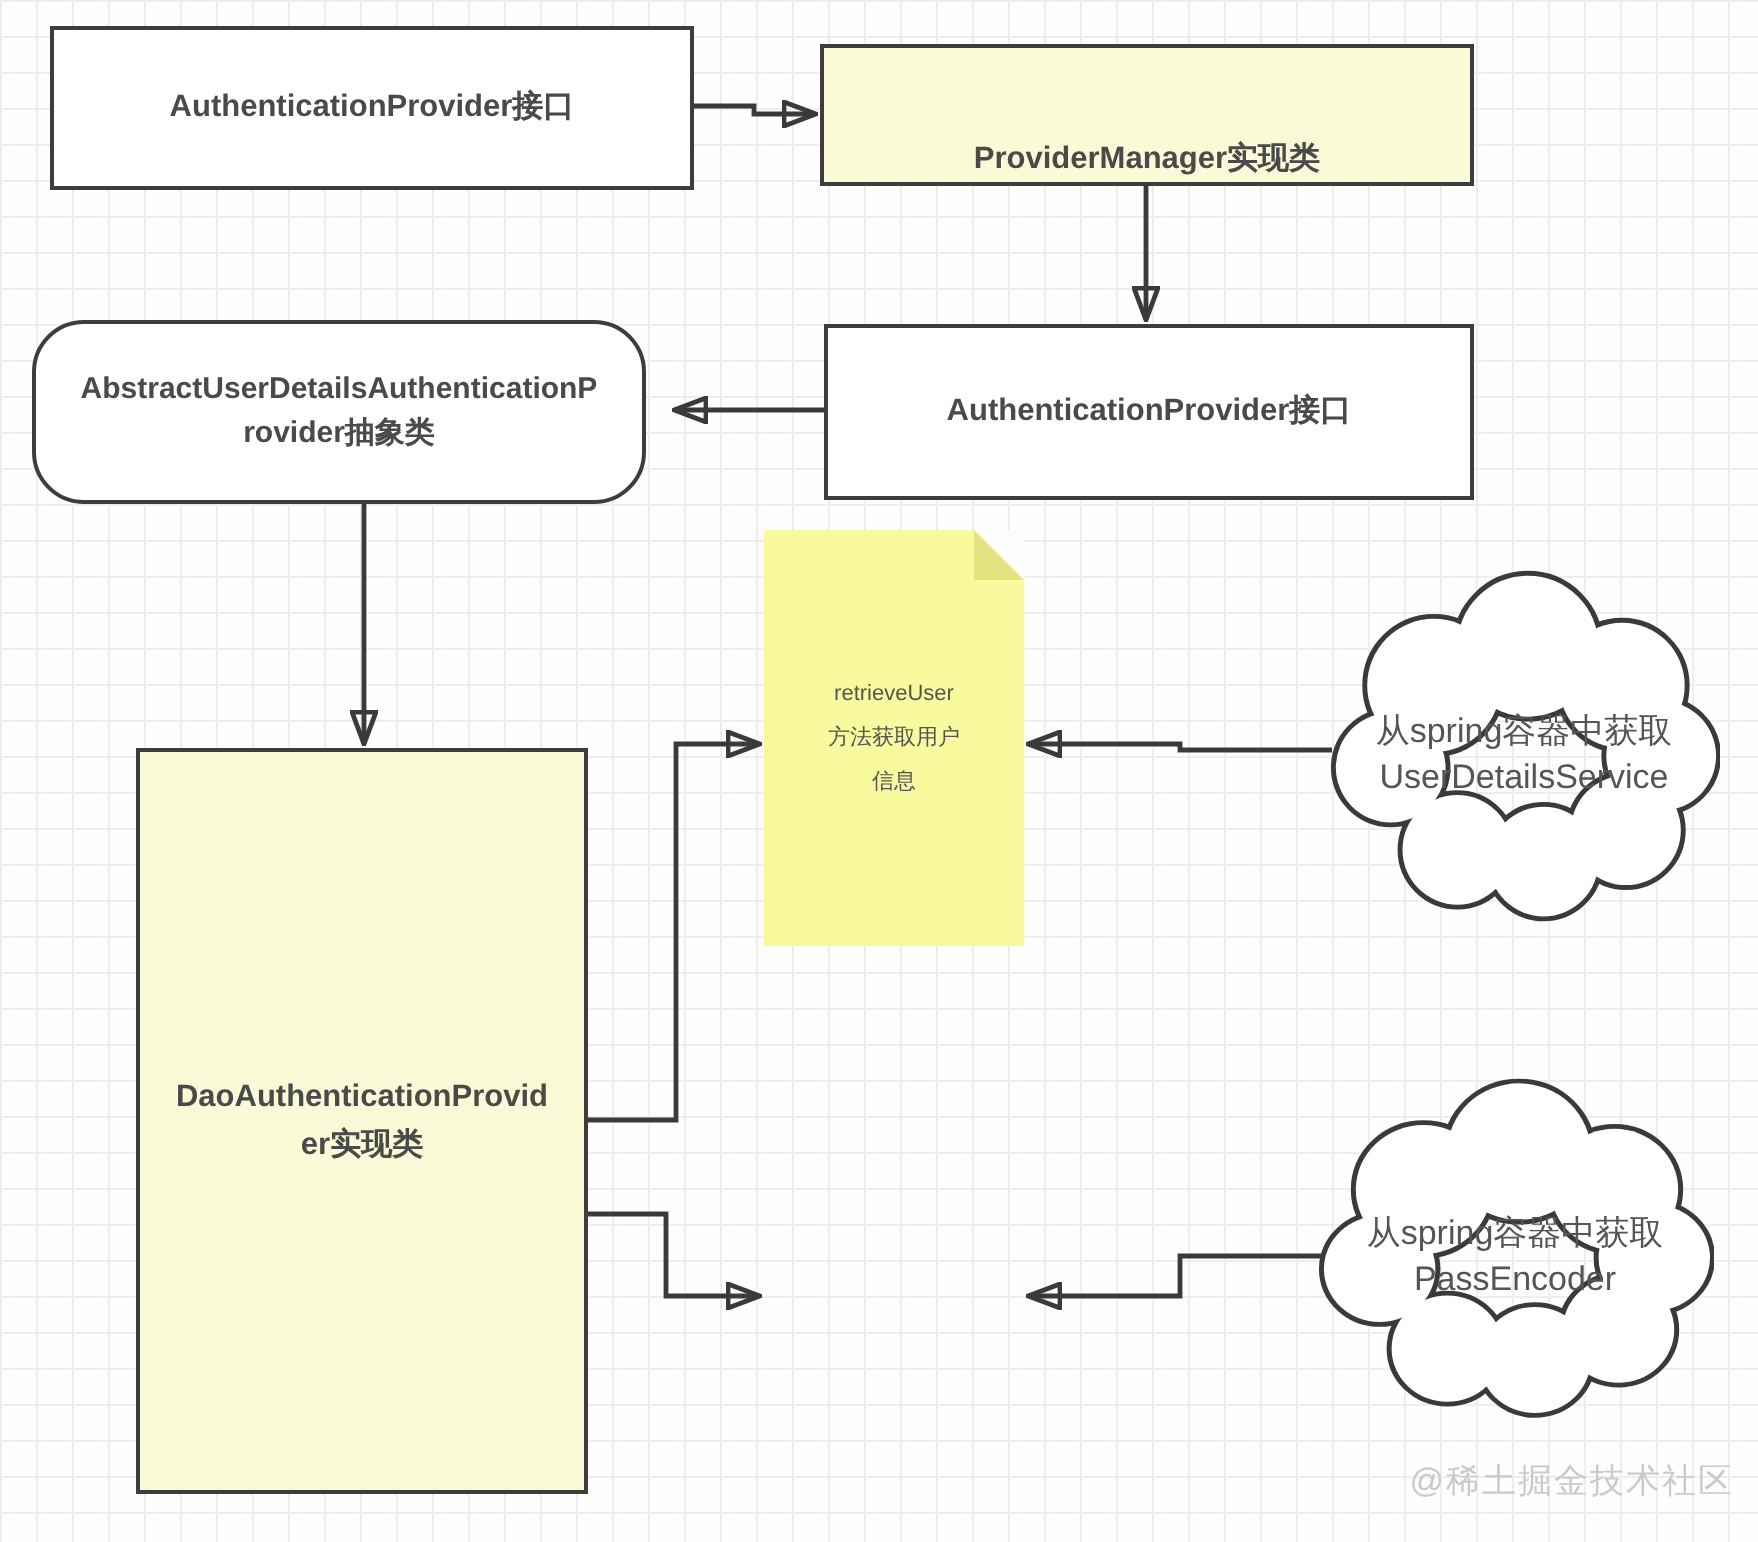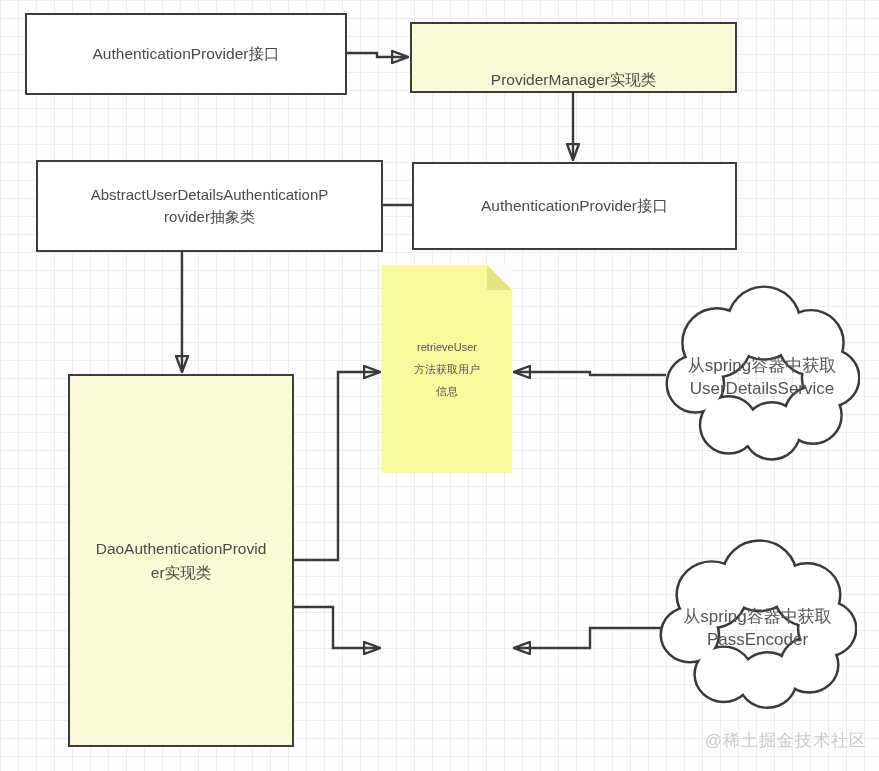"AuthenticationProvider接口" .node { font-weight: none -> bold }
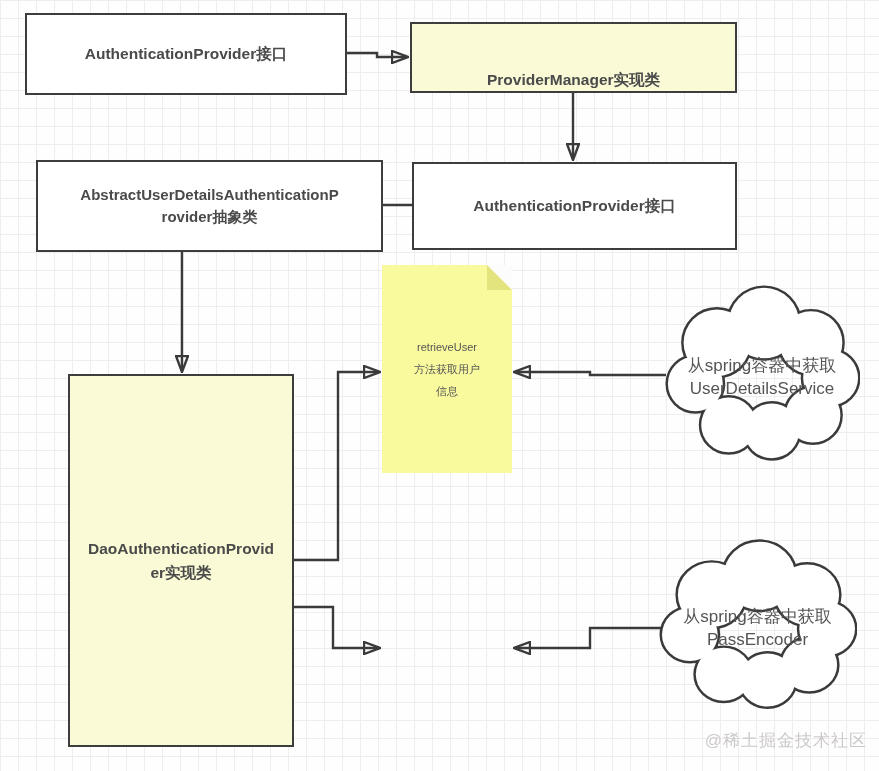"AbstractUserDetailsAuthenticationP" #box3 { border-radius: none -> 26px; left: 36px -> 16px; width: 347px -> 307px }
